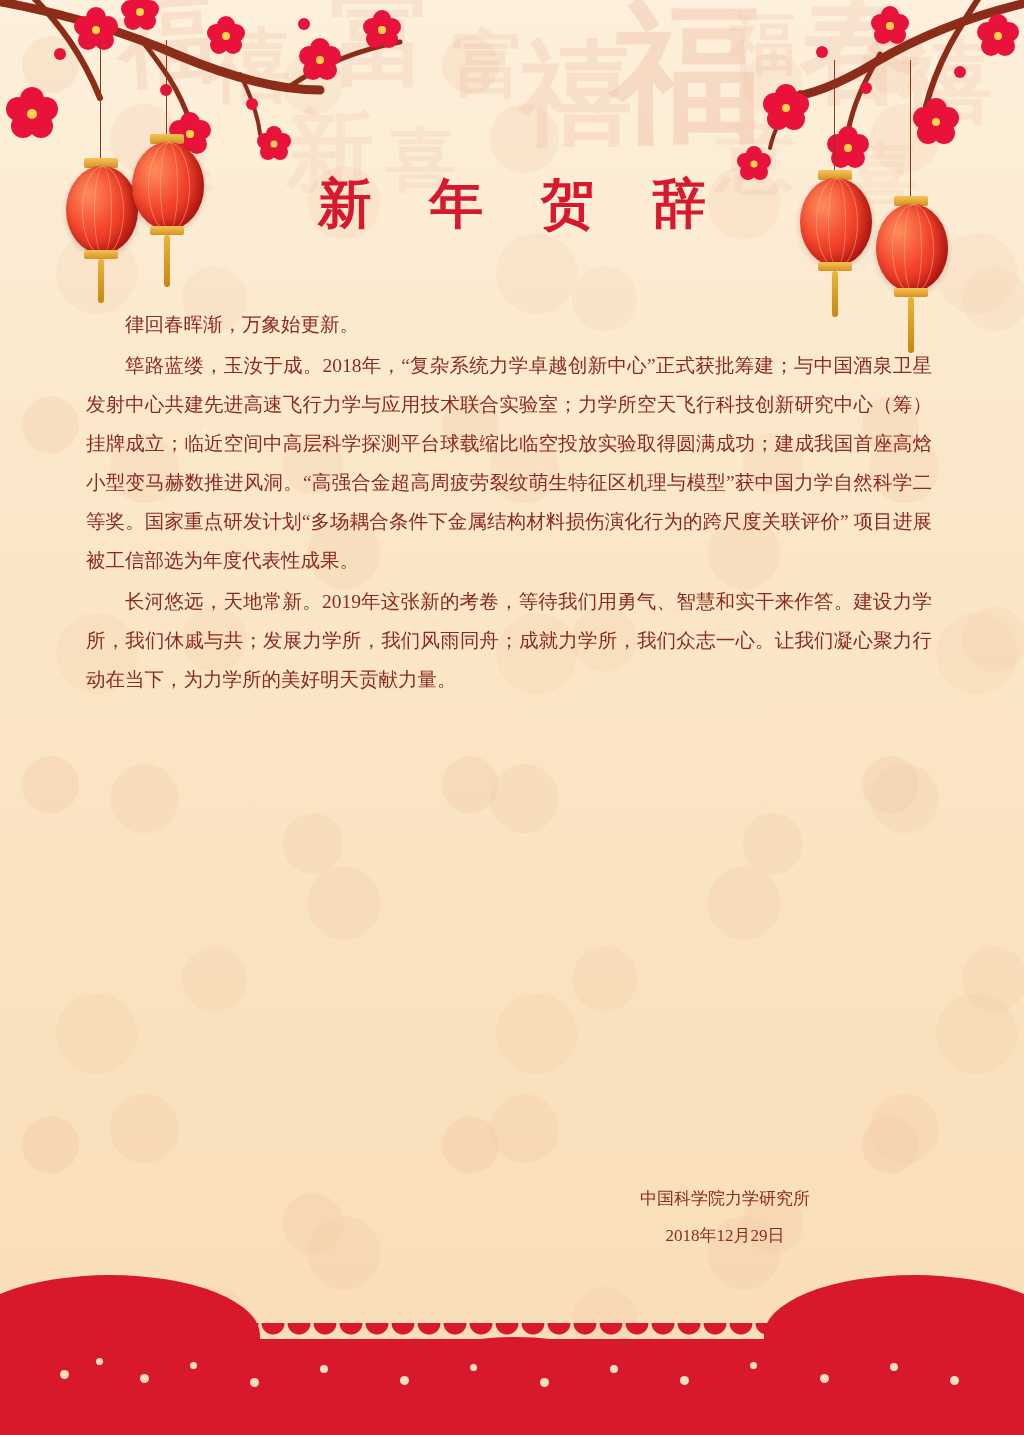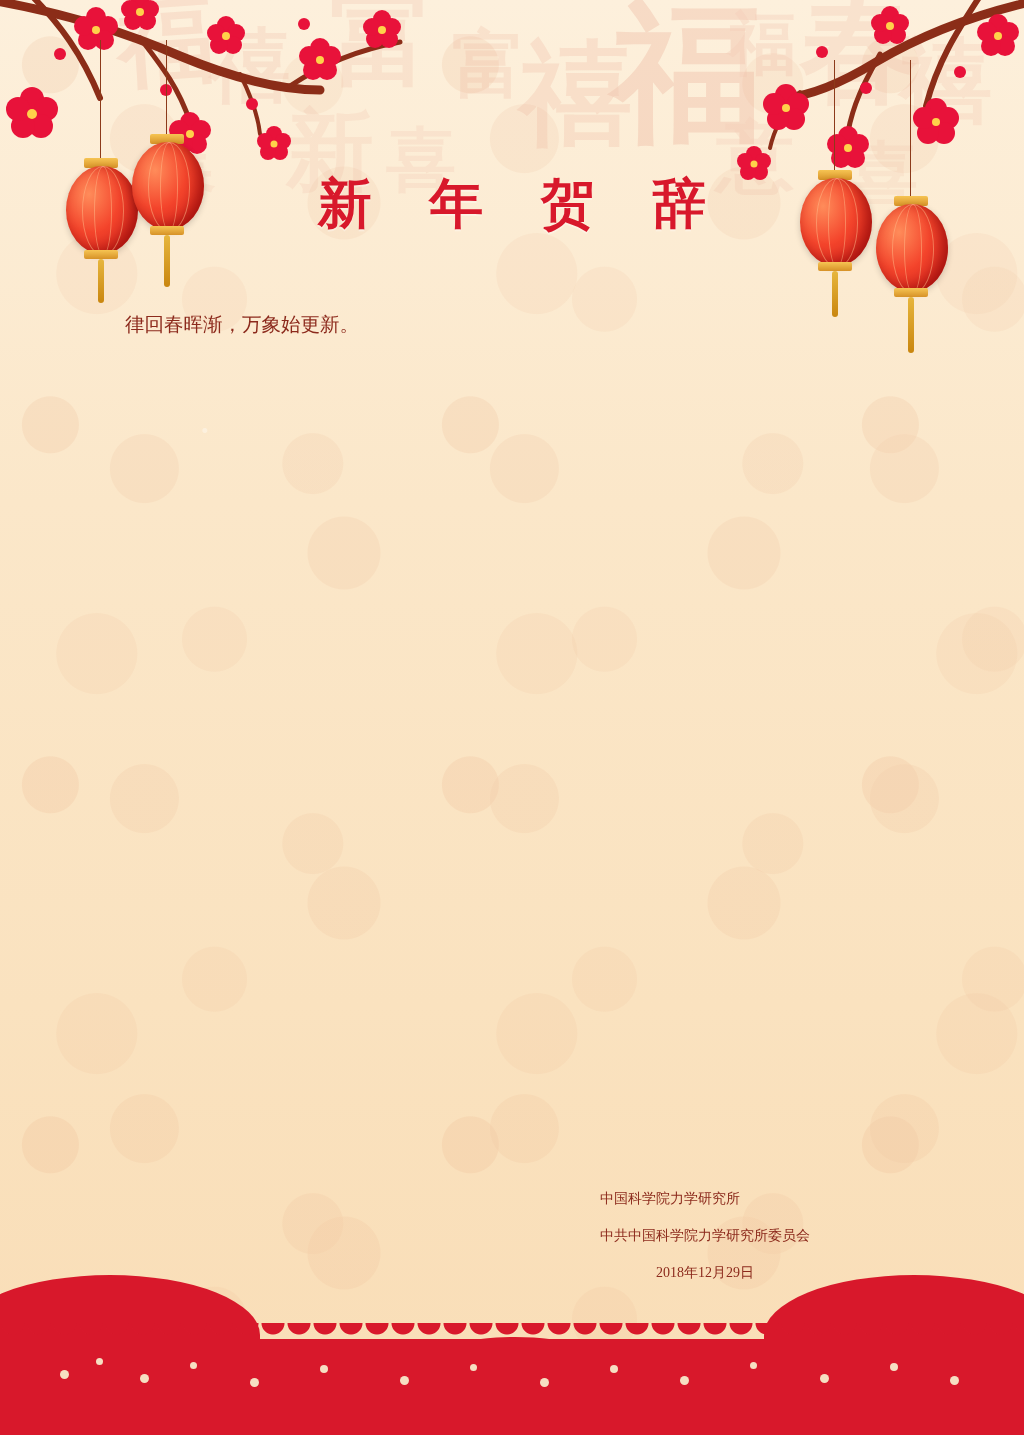"筚路蓝缕，玉汝于成。2018年，“复杂系统力学卓越创新中心”正式获批筹建；与中国" p { html: none -> <p>筚路蓝缕，玉汝于成。2018年，“复杂系统力学卓越创新中心”正式获批筹建；与中国酒泉卫星发射中心共建先进高速飞行力学与应用技术联合实验室；力学所空天飞行科技创新研究中心（筹）挂牌成立；临近空间中高层科学探测平台球载缩比临空投放实验取得圆满成功；建成我国首座高焓小型变马赫数推进风洞。“高强合金超高周疲劳裂纹萌生特征区机理与模型”获中国力学自然科学二等奖。国家重点研发计划“多场耦合条件下金属结构材料损伤演化行为的跨尺度关联评价” 项目进展被工信部选为年度代表性成果。</p> }
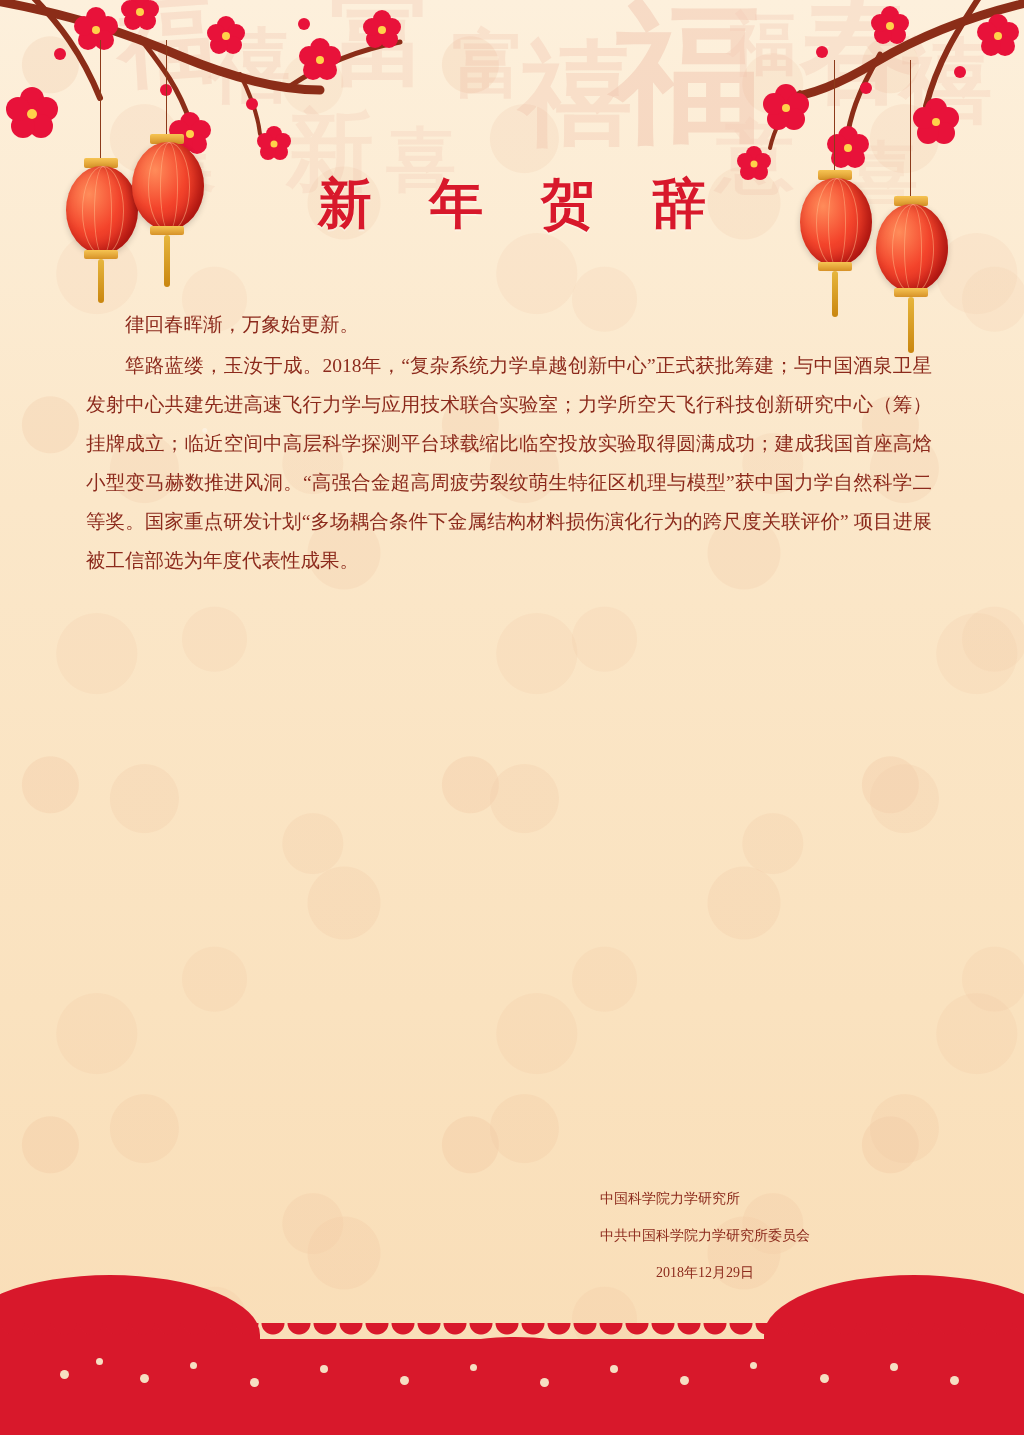"长河悠远，天地常新。2019年这张新的考卷，等待我们用勇气、智慧和实干来作答。建" p { html: none -> <p>长河悠远，天地常新。2019年这张新的考卷，等待我们用勇气、智慧和实干来作答。建设力学所，我们休戚与共；发展力学所，我们风雨同舟；成就力学所，我们众志一心。让我们凝心聚力行动在当下，为力学所的美好明天贡献力量。</p> }
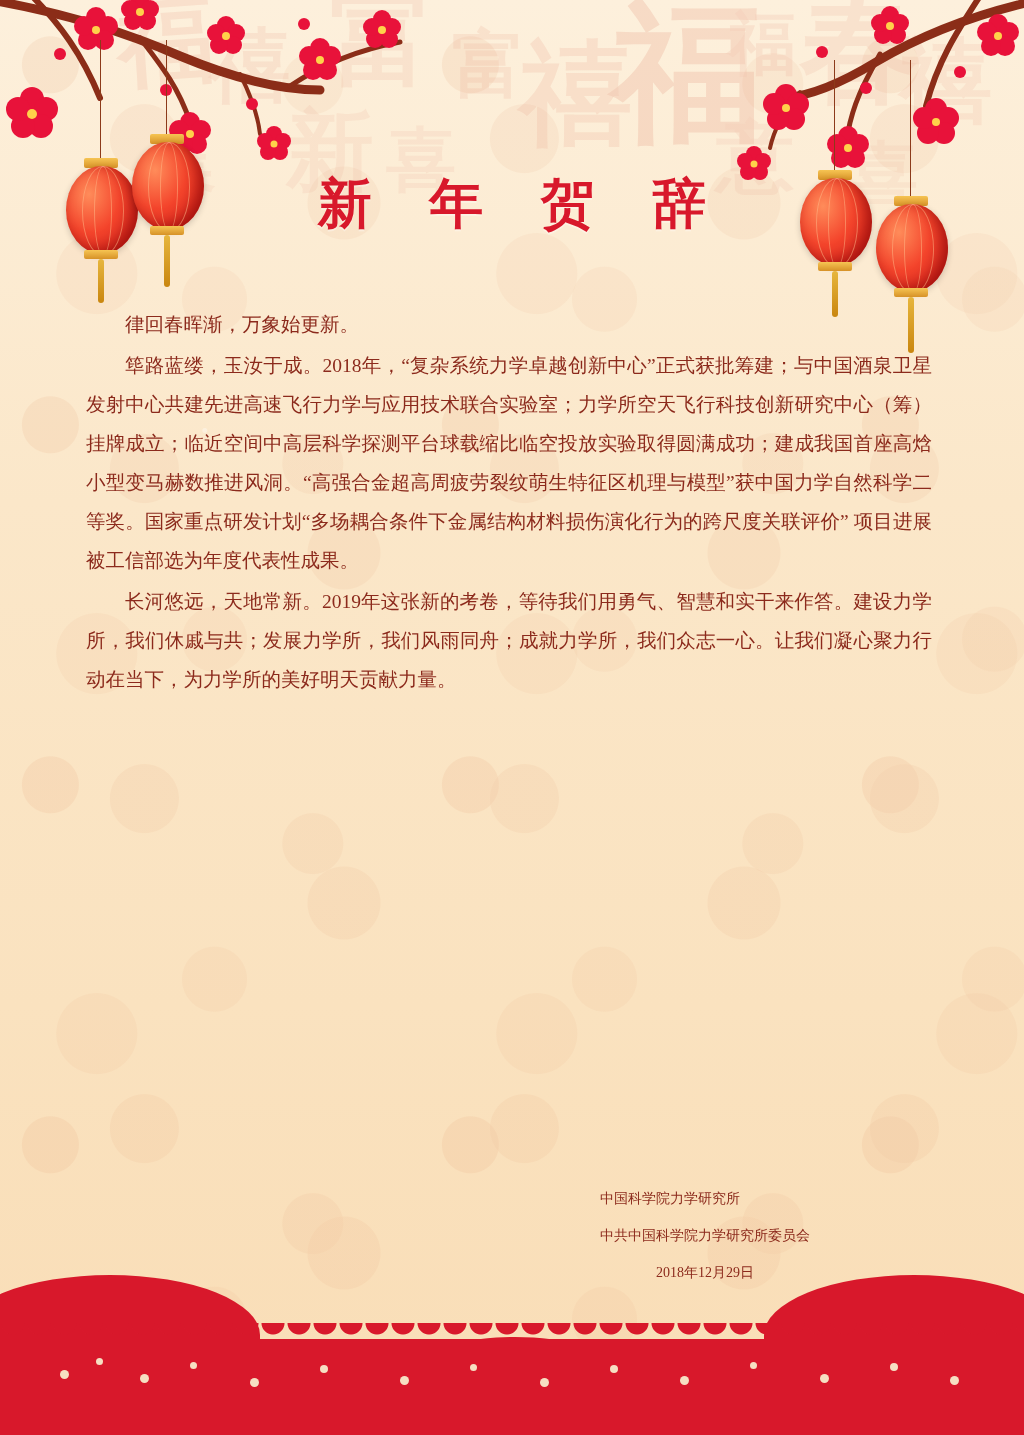"中国科学院力学研究所" .sign { font-size: 14px -> 17px }
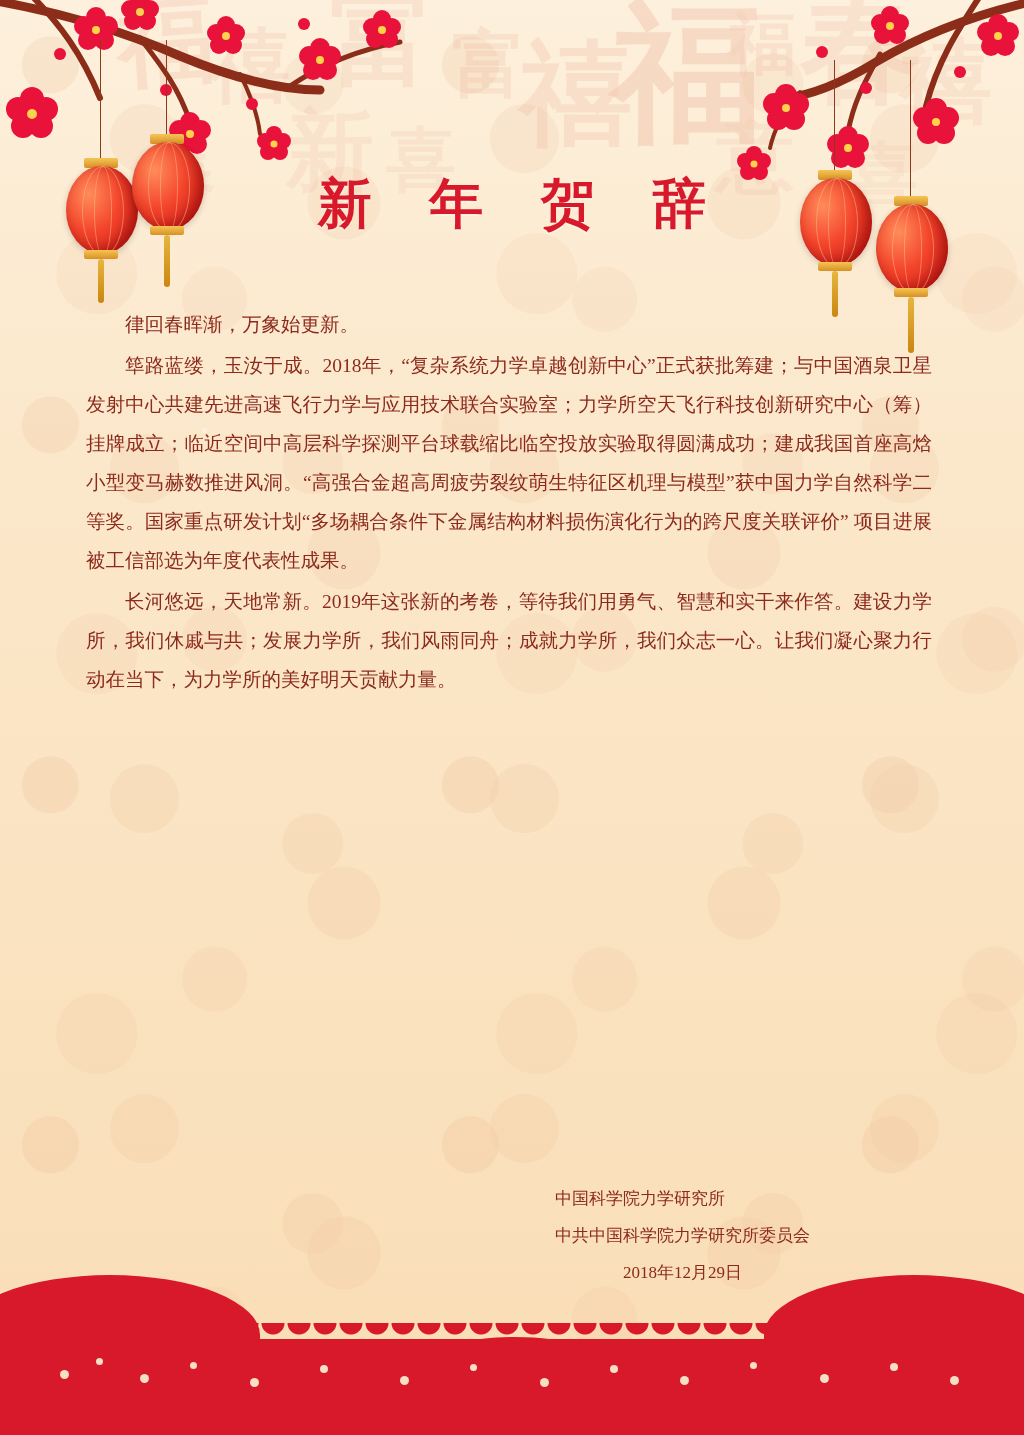"中共中国科学院力学研究所委员会" div { html: <div>中共中国科学院力学研究所委员会</div> -> none }
